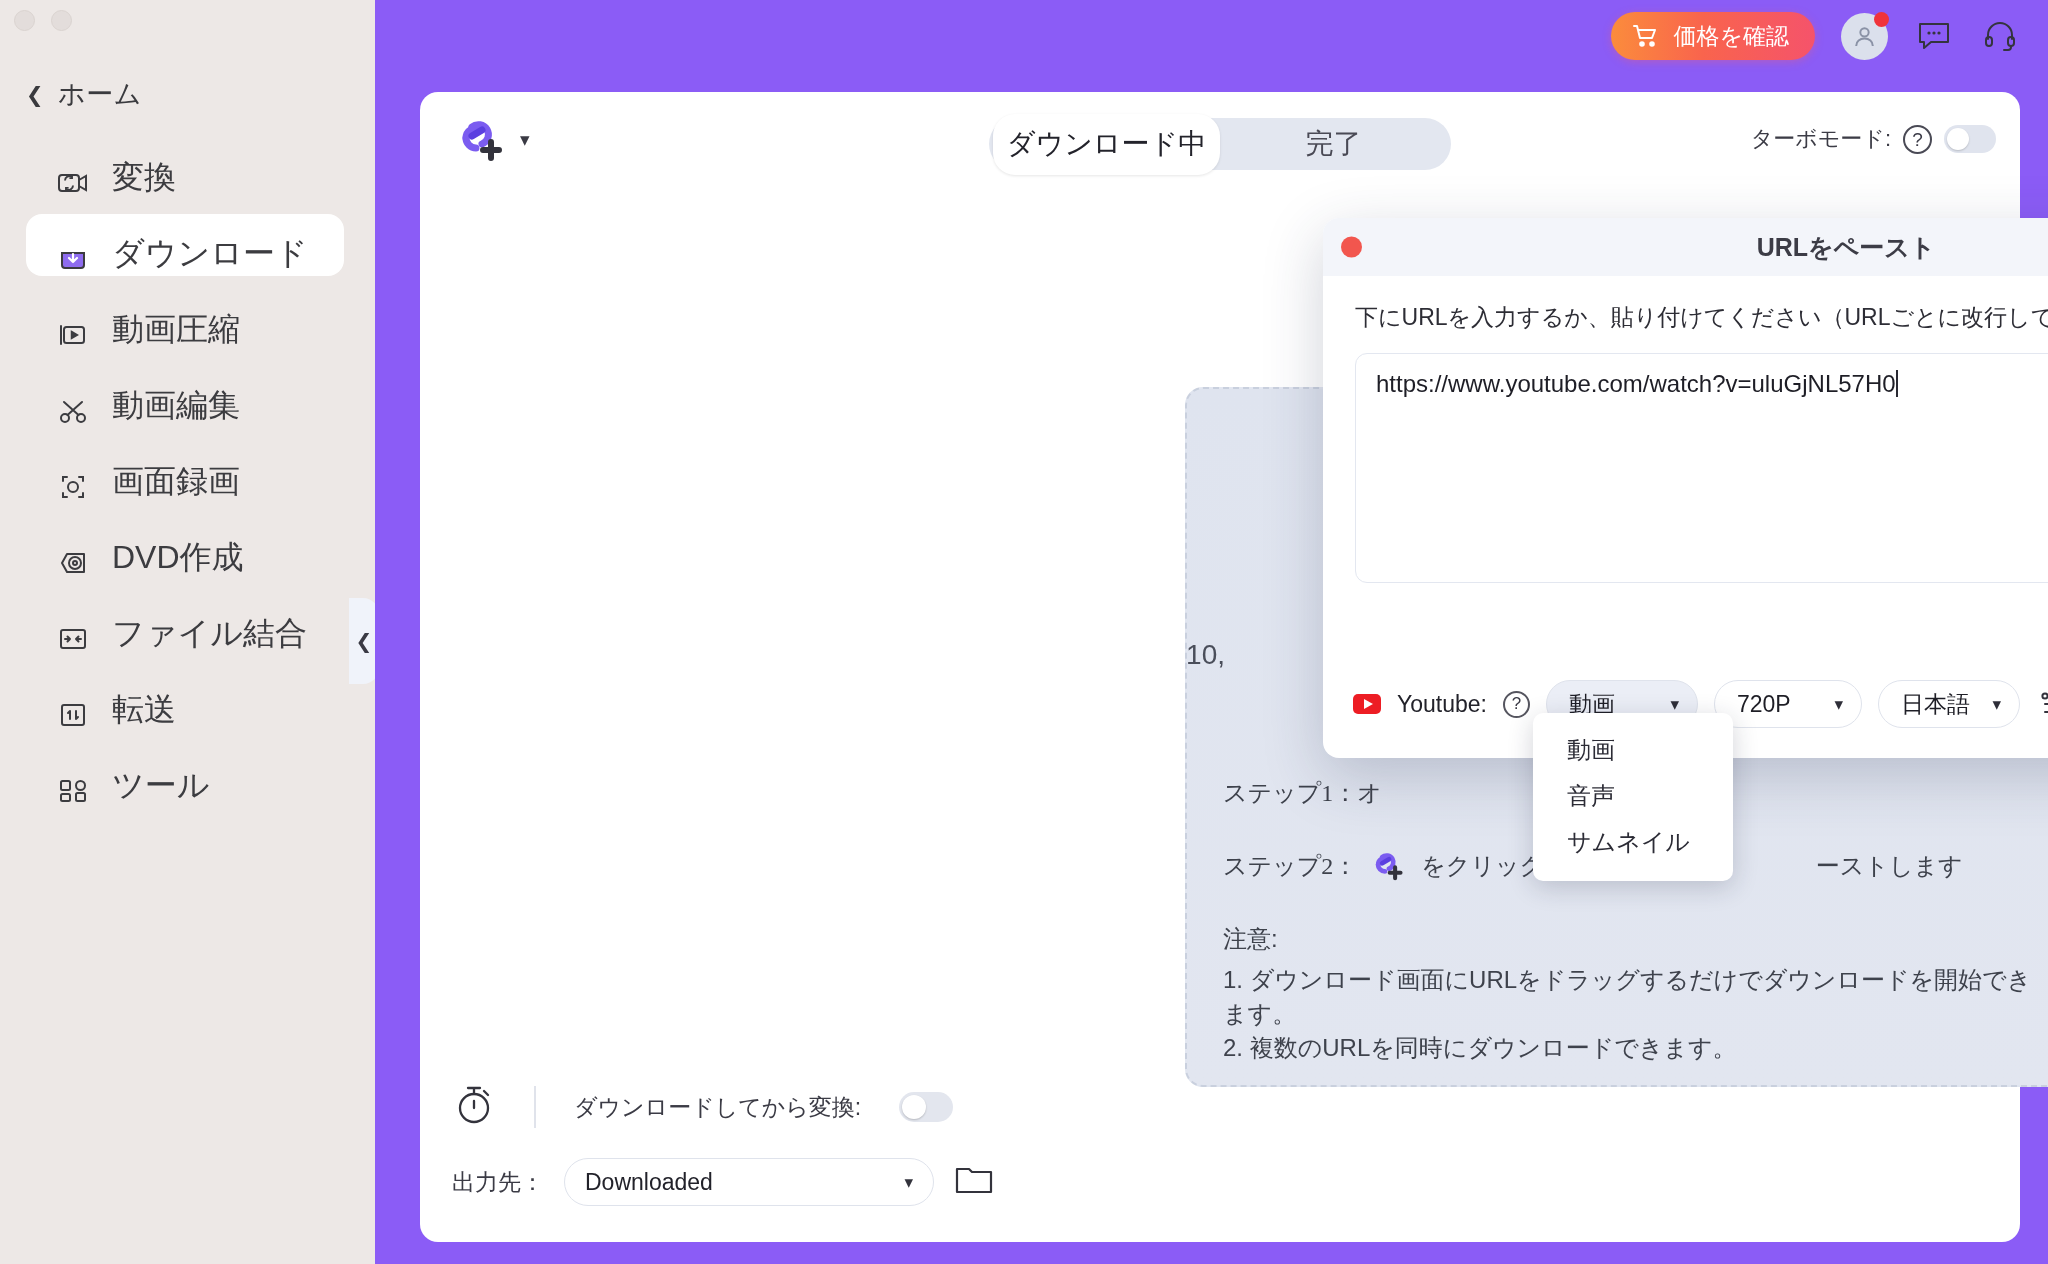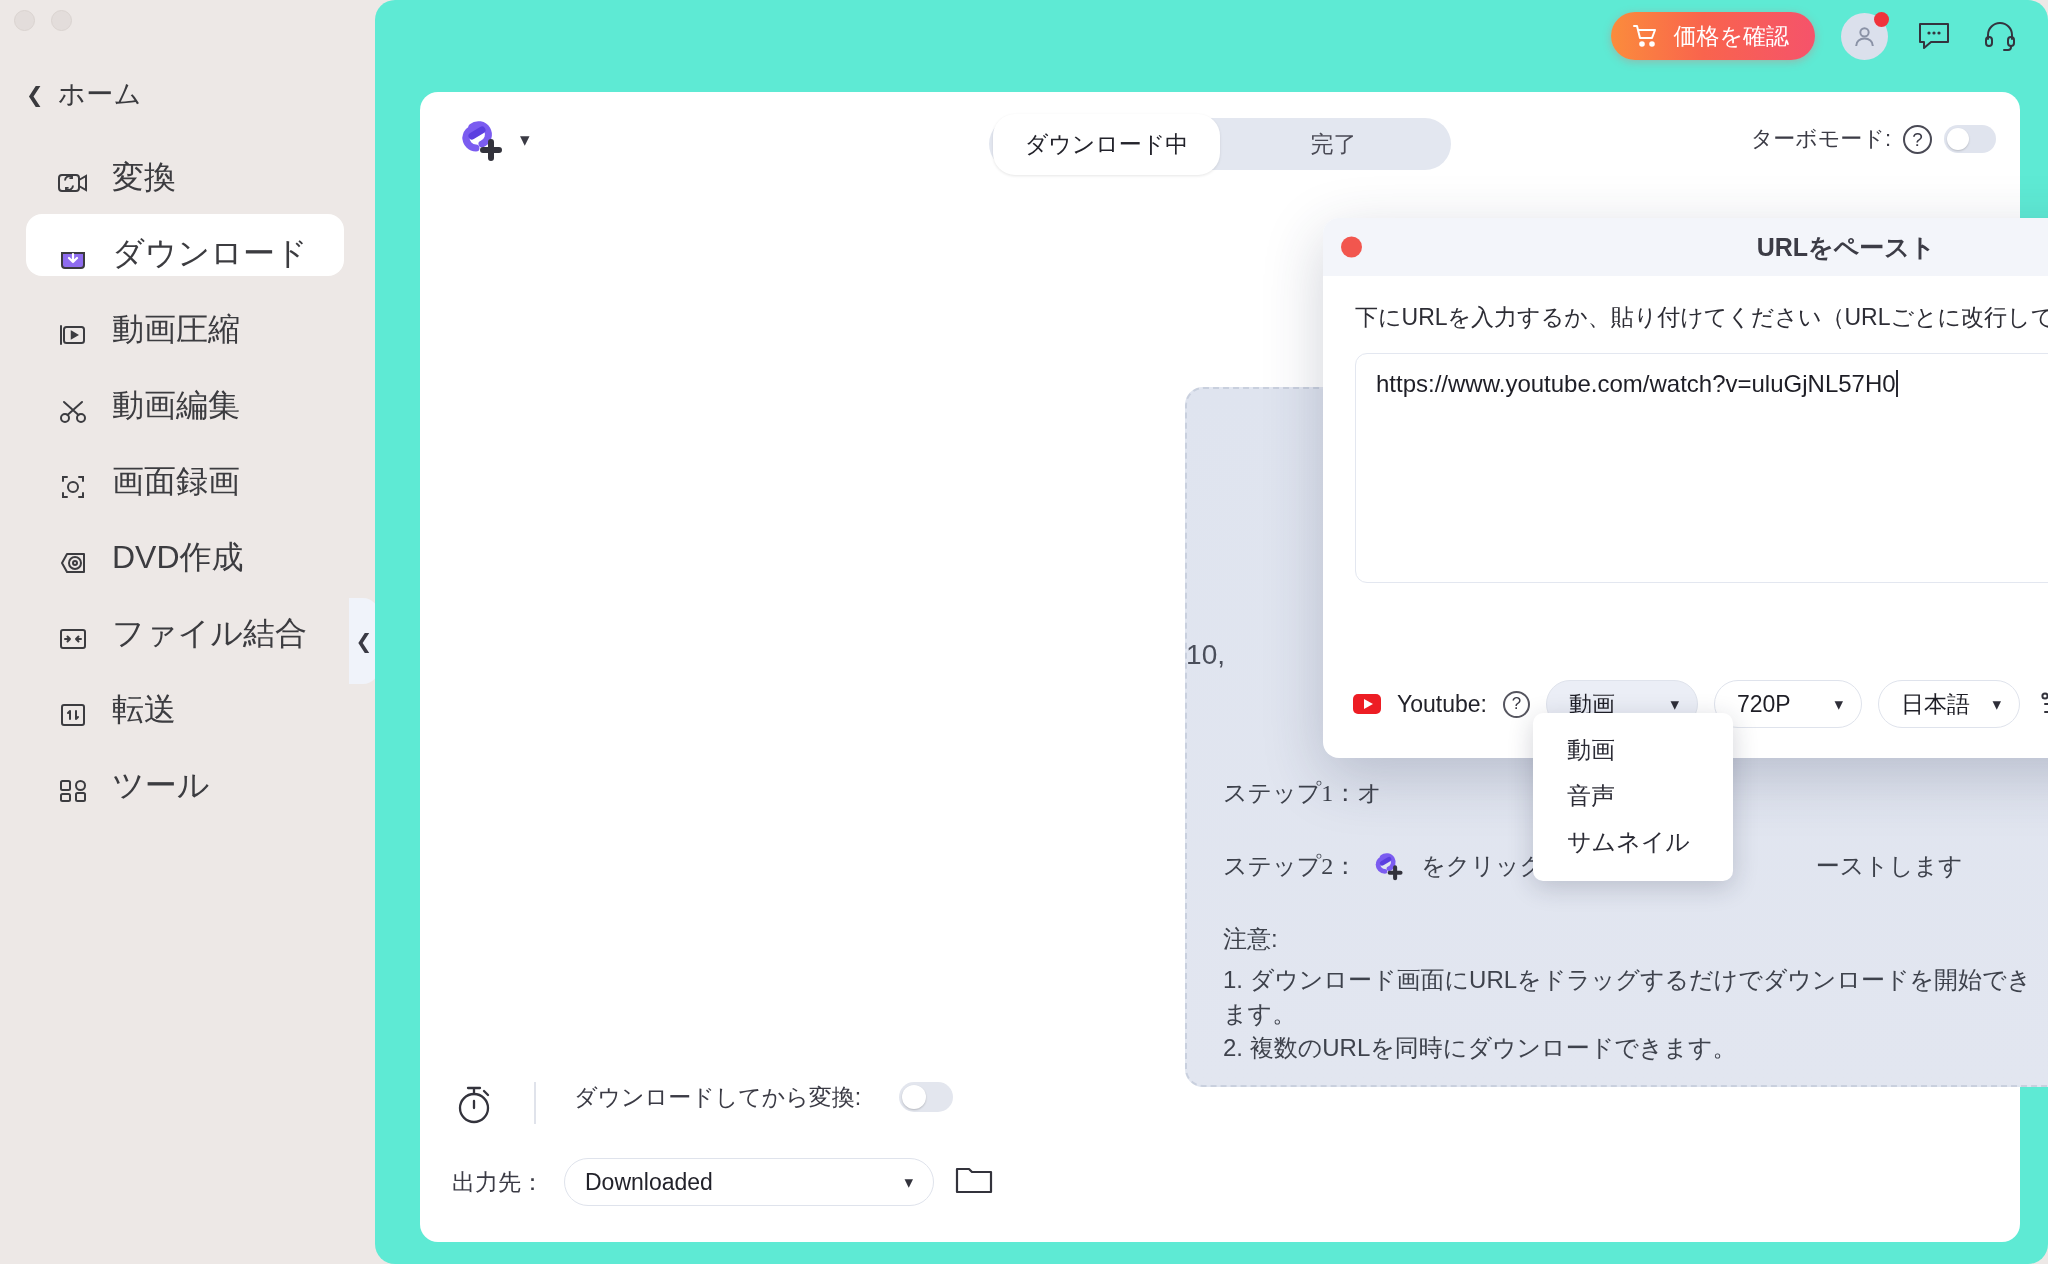"価格を確認" .main-area { background: #5eead4 -> #8b5cf6; border-radius: 20px -> none }
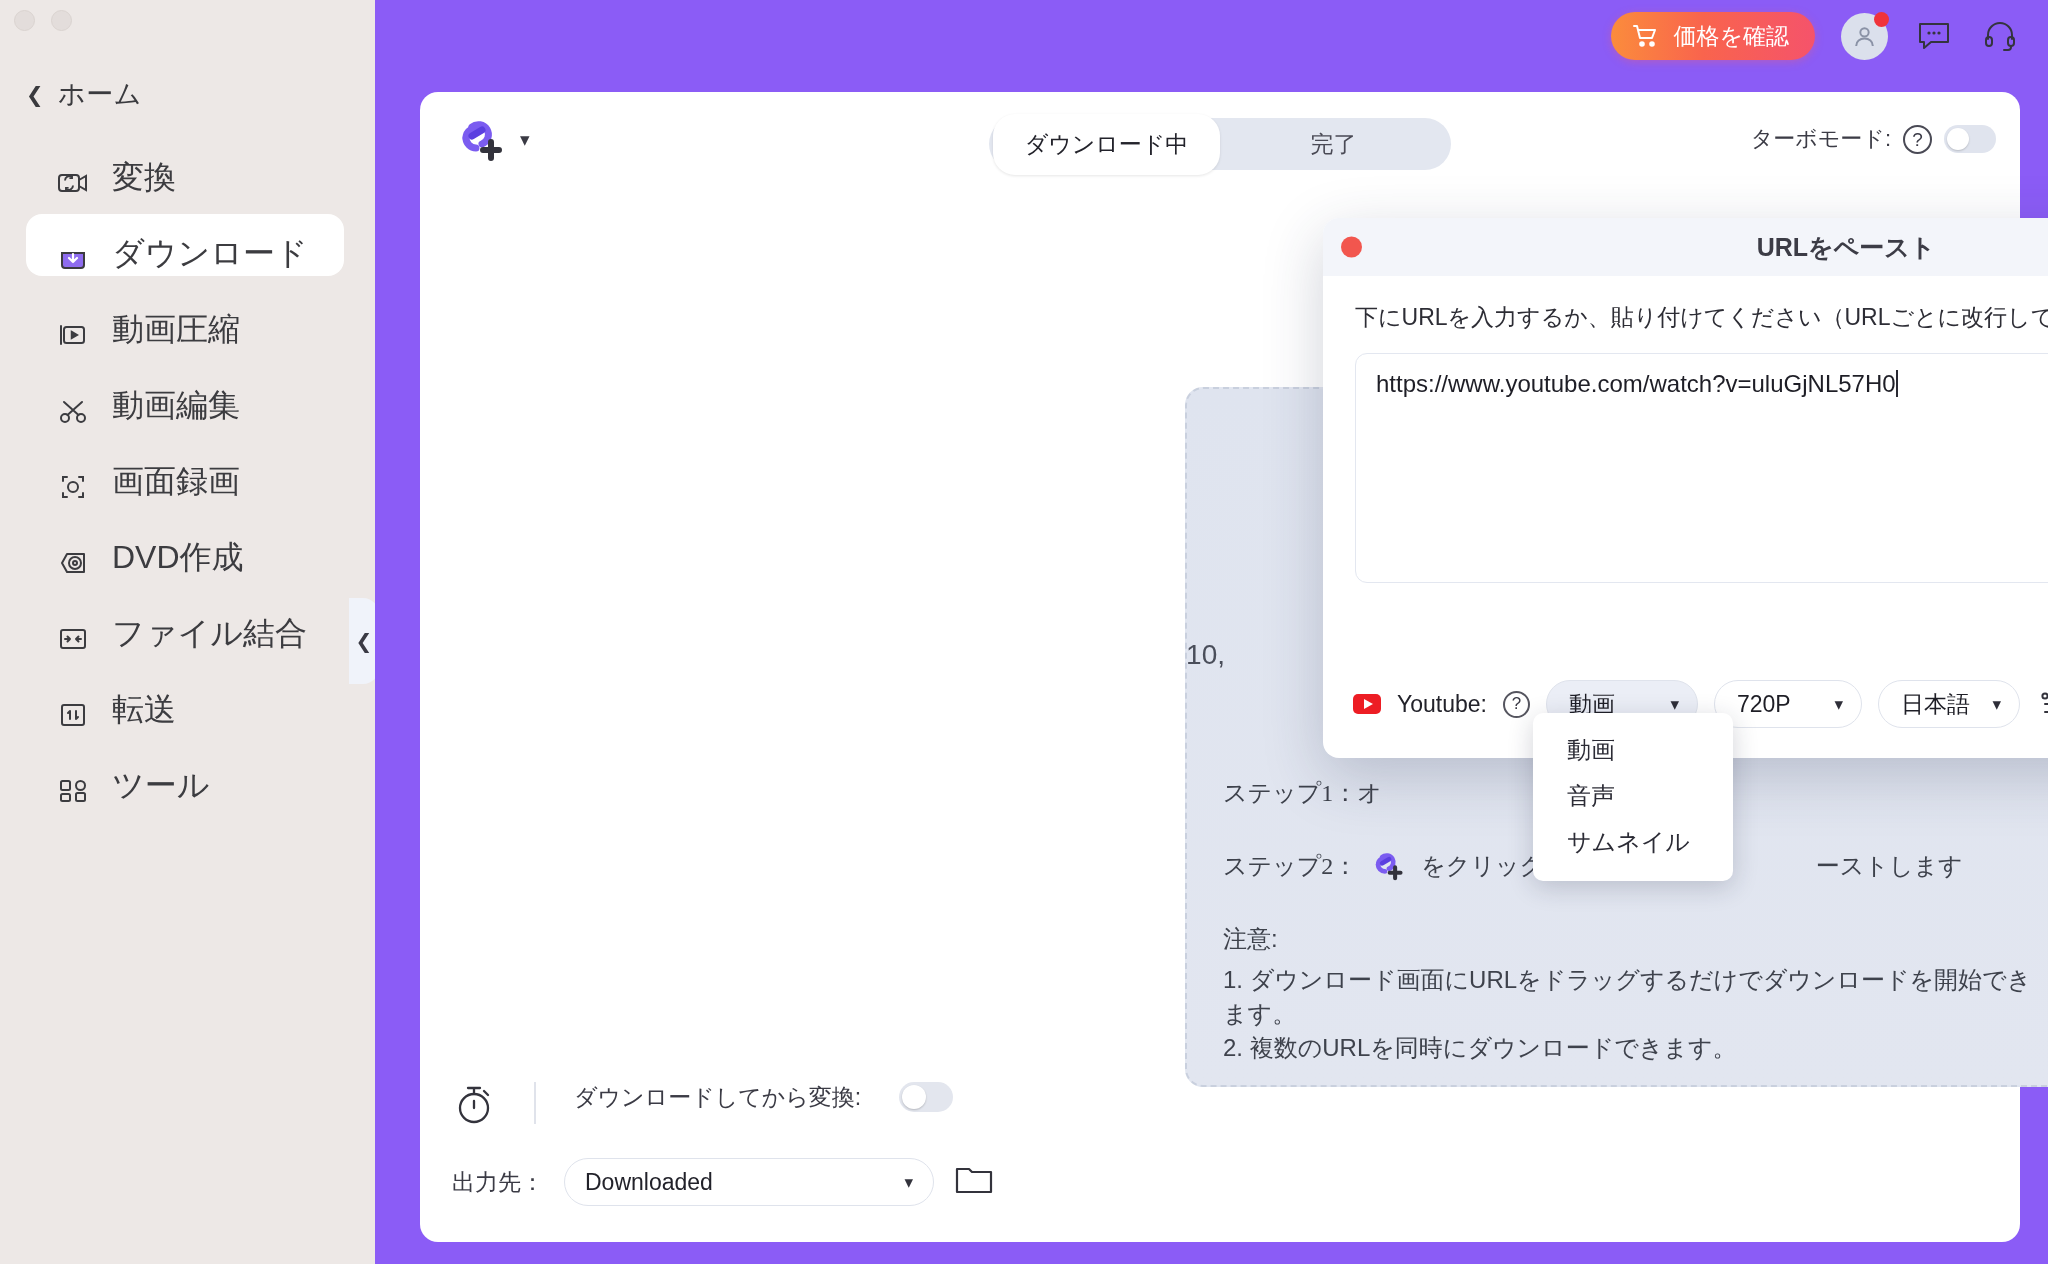"ダウンロード中" .tab { font-size: 23px -> 28px }
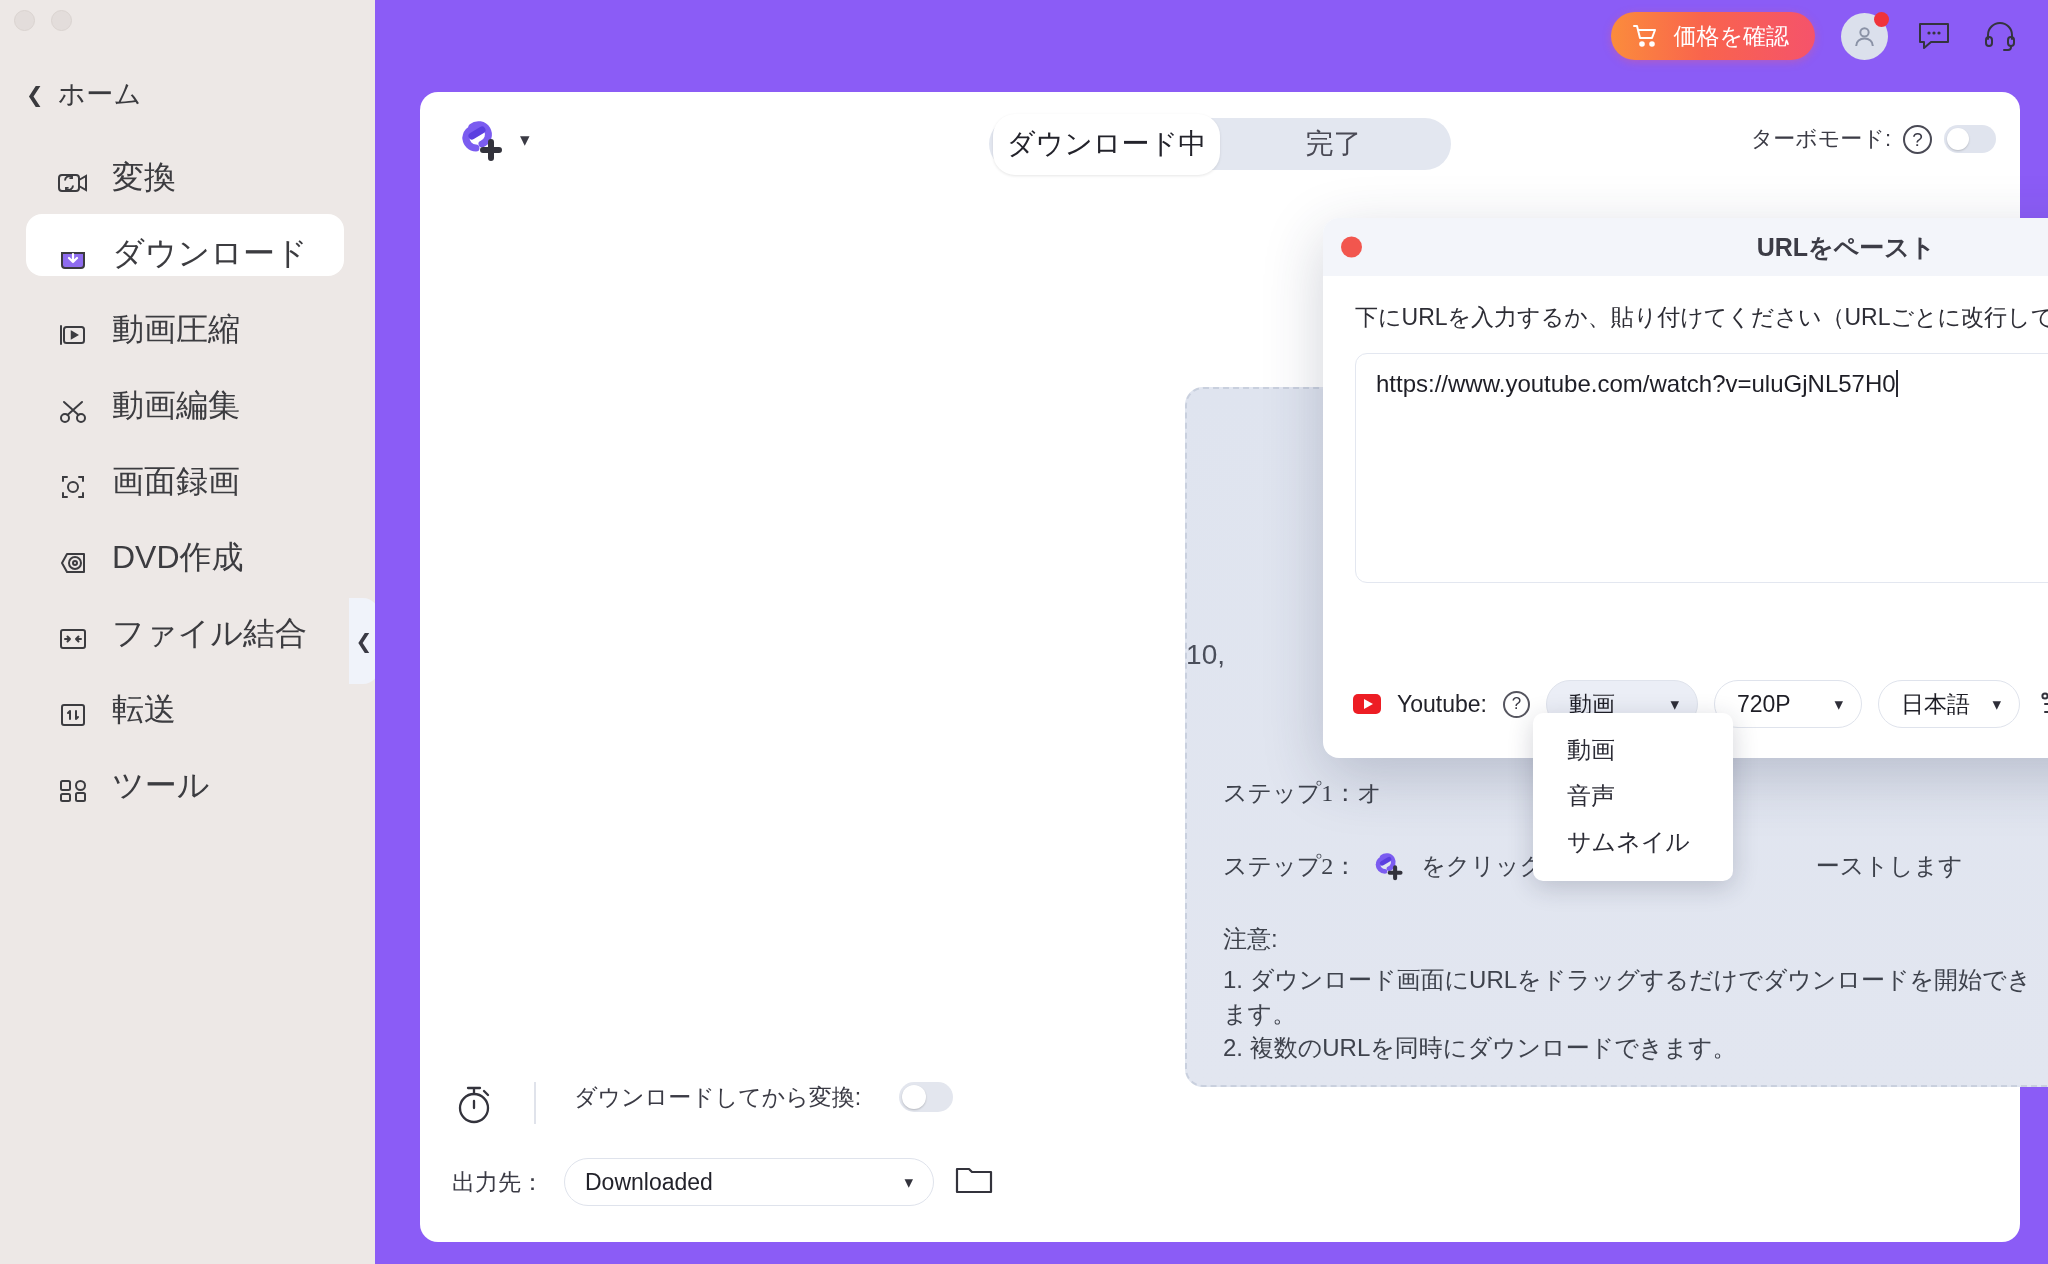"ダウンロードしてから変換:" .bb-row1 { align-items: flex-start -> center }
